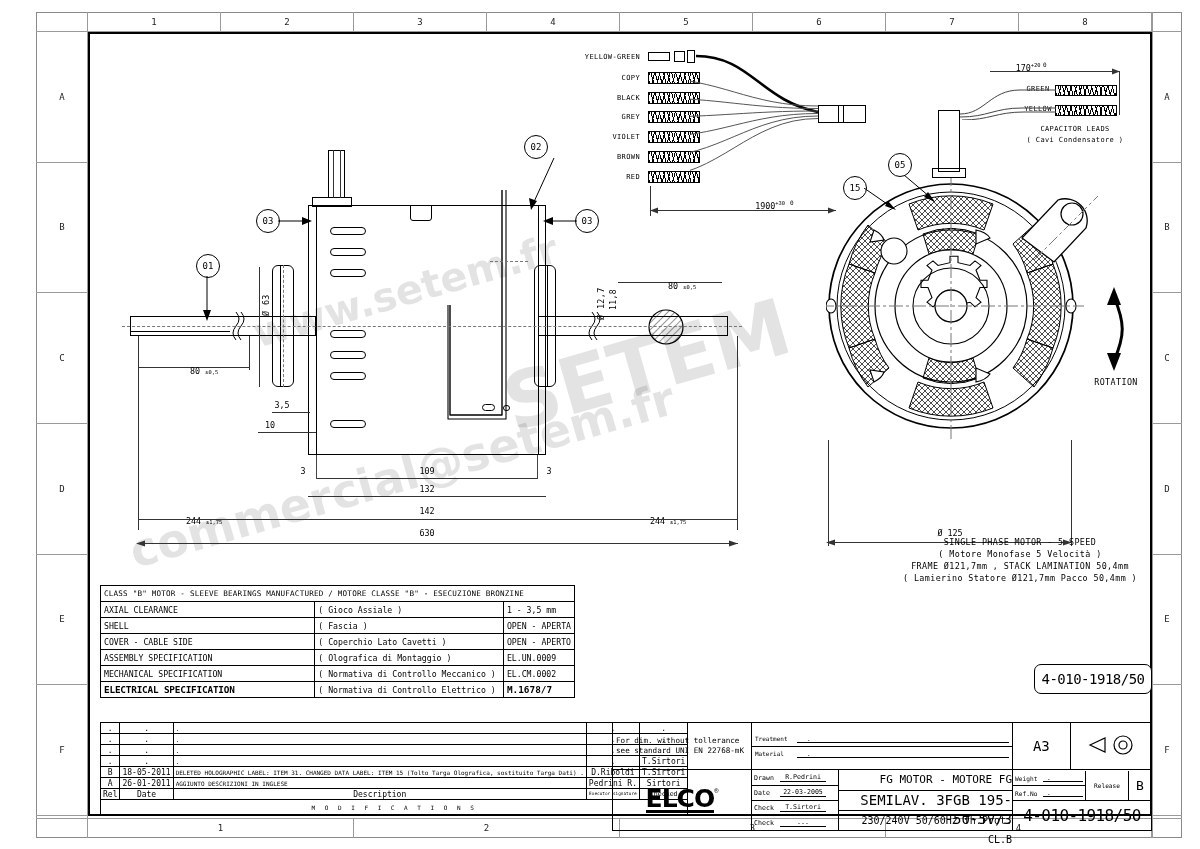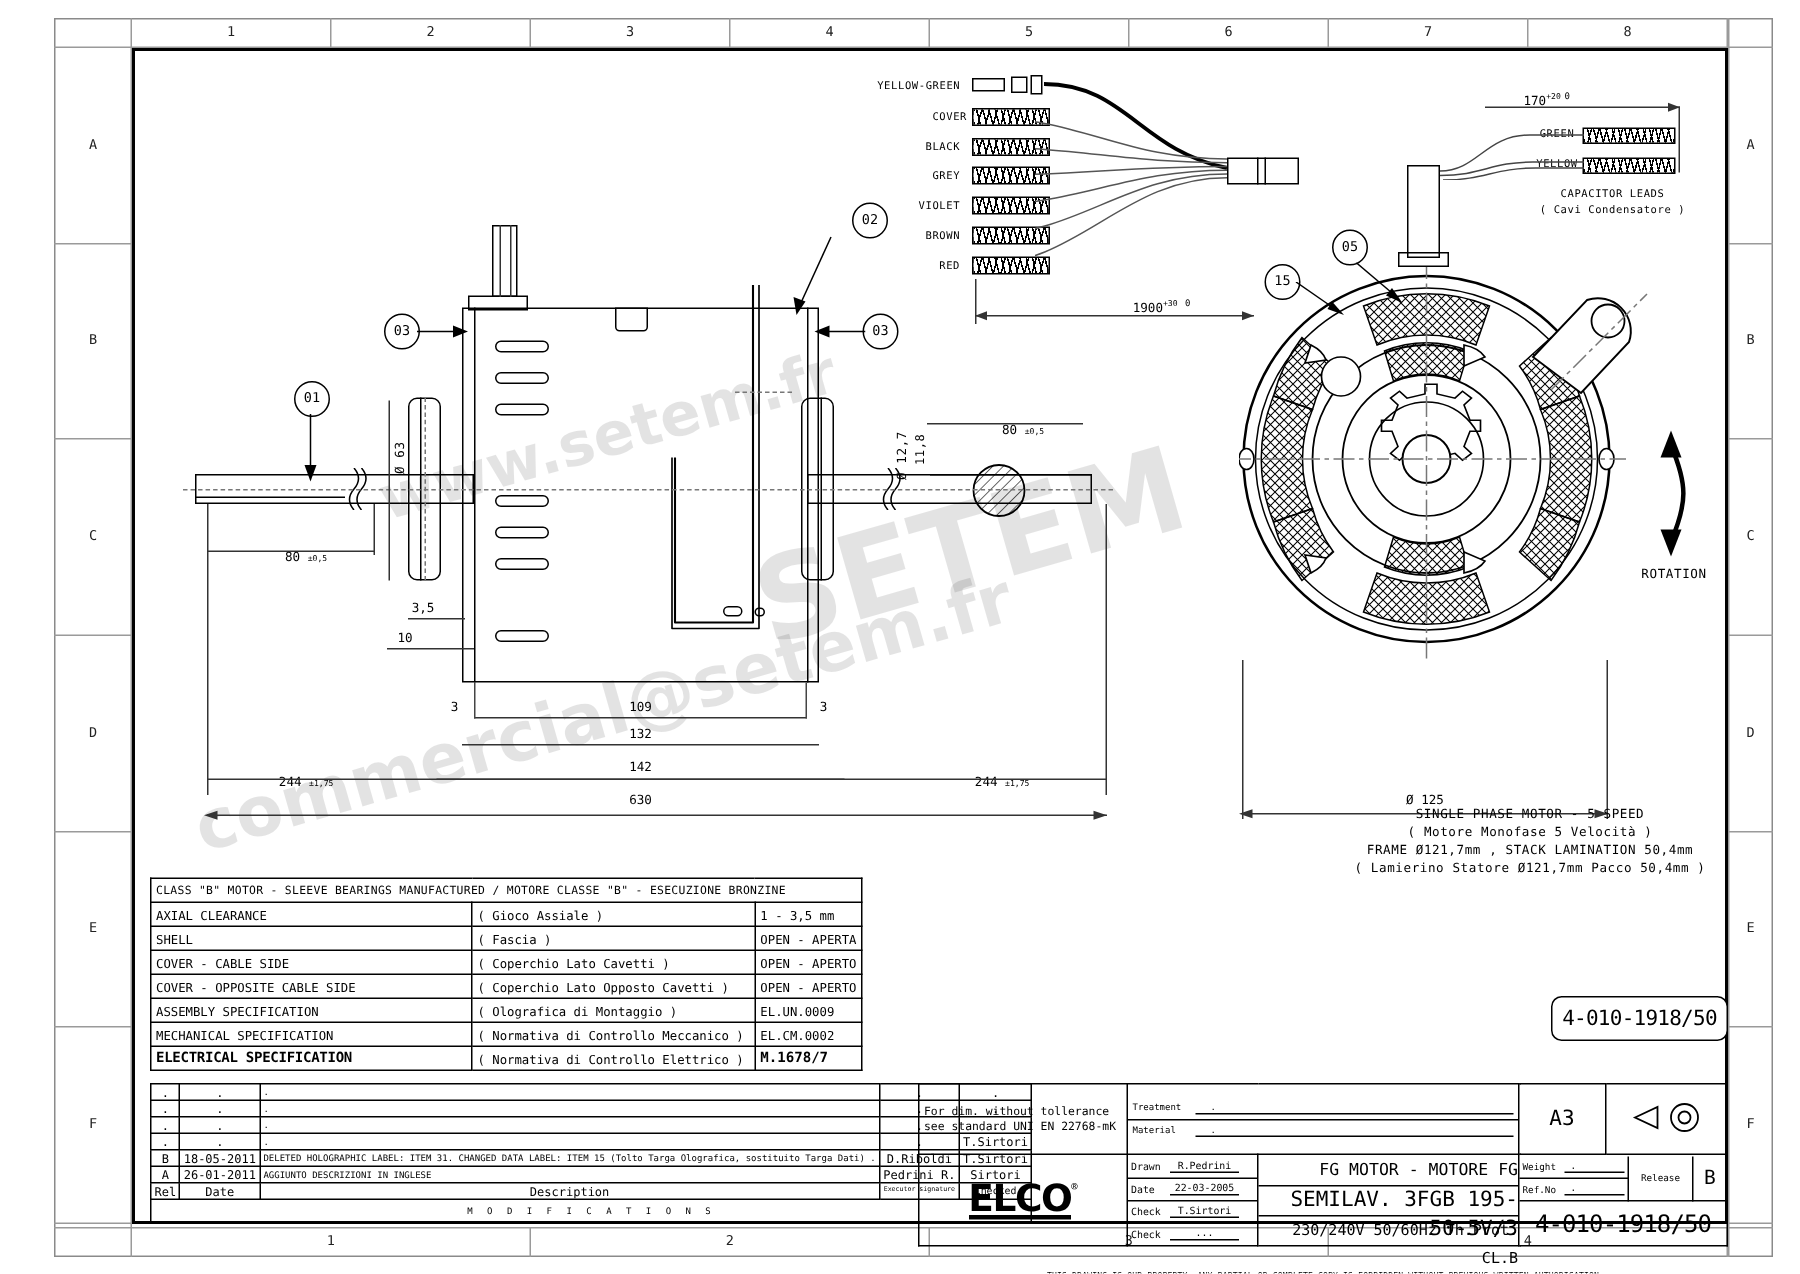"COVER" div.t { text: COVER -> COPY }
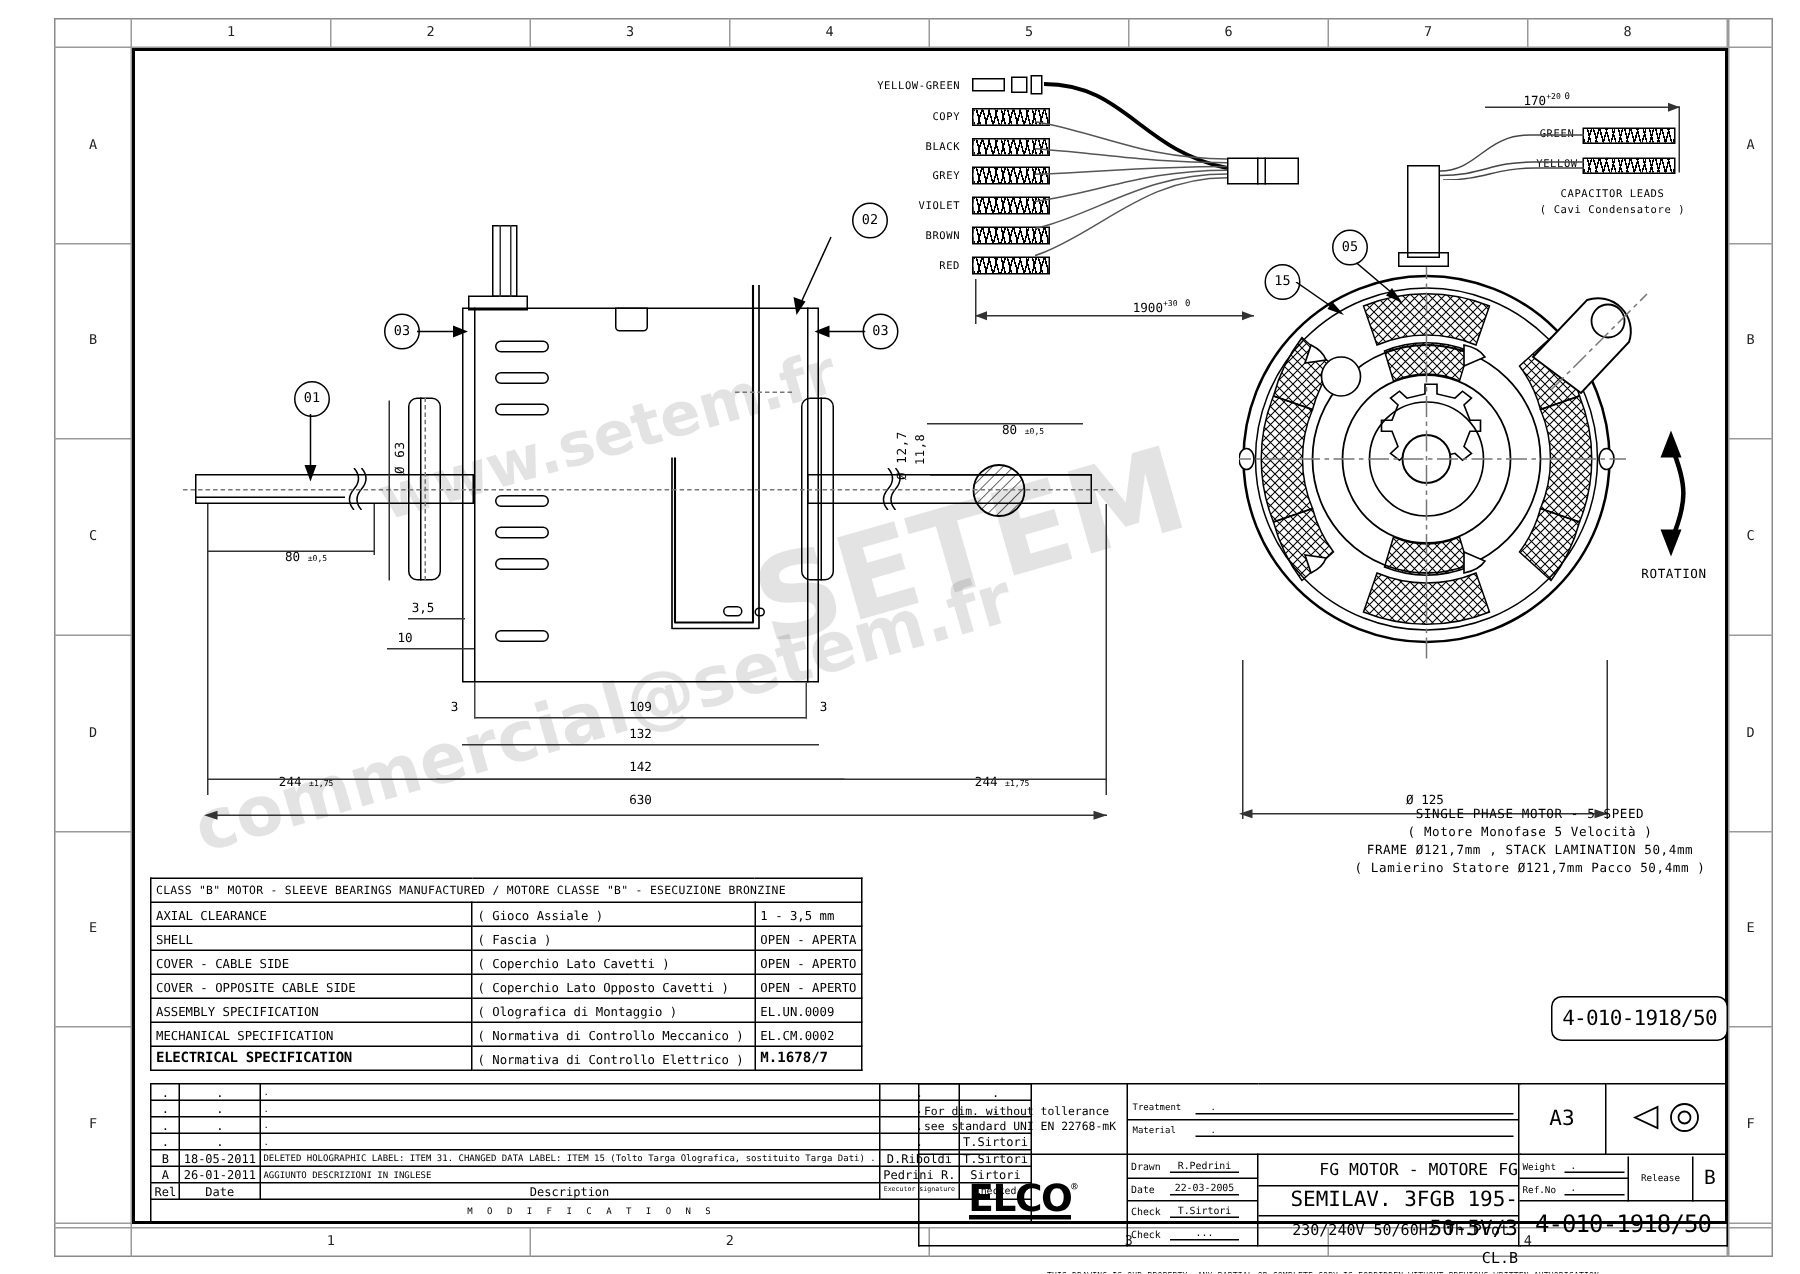"02" div.balloon { left: 568px -> 524px }
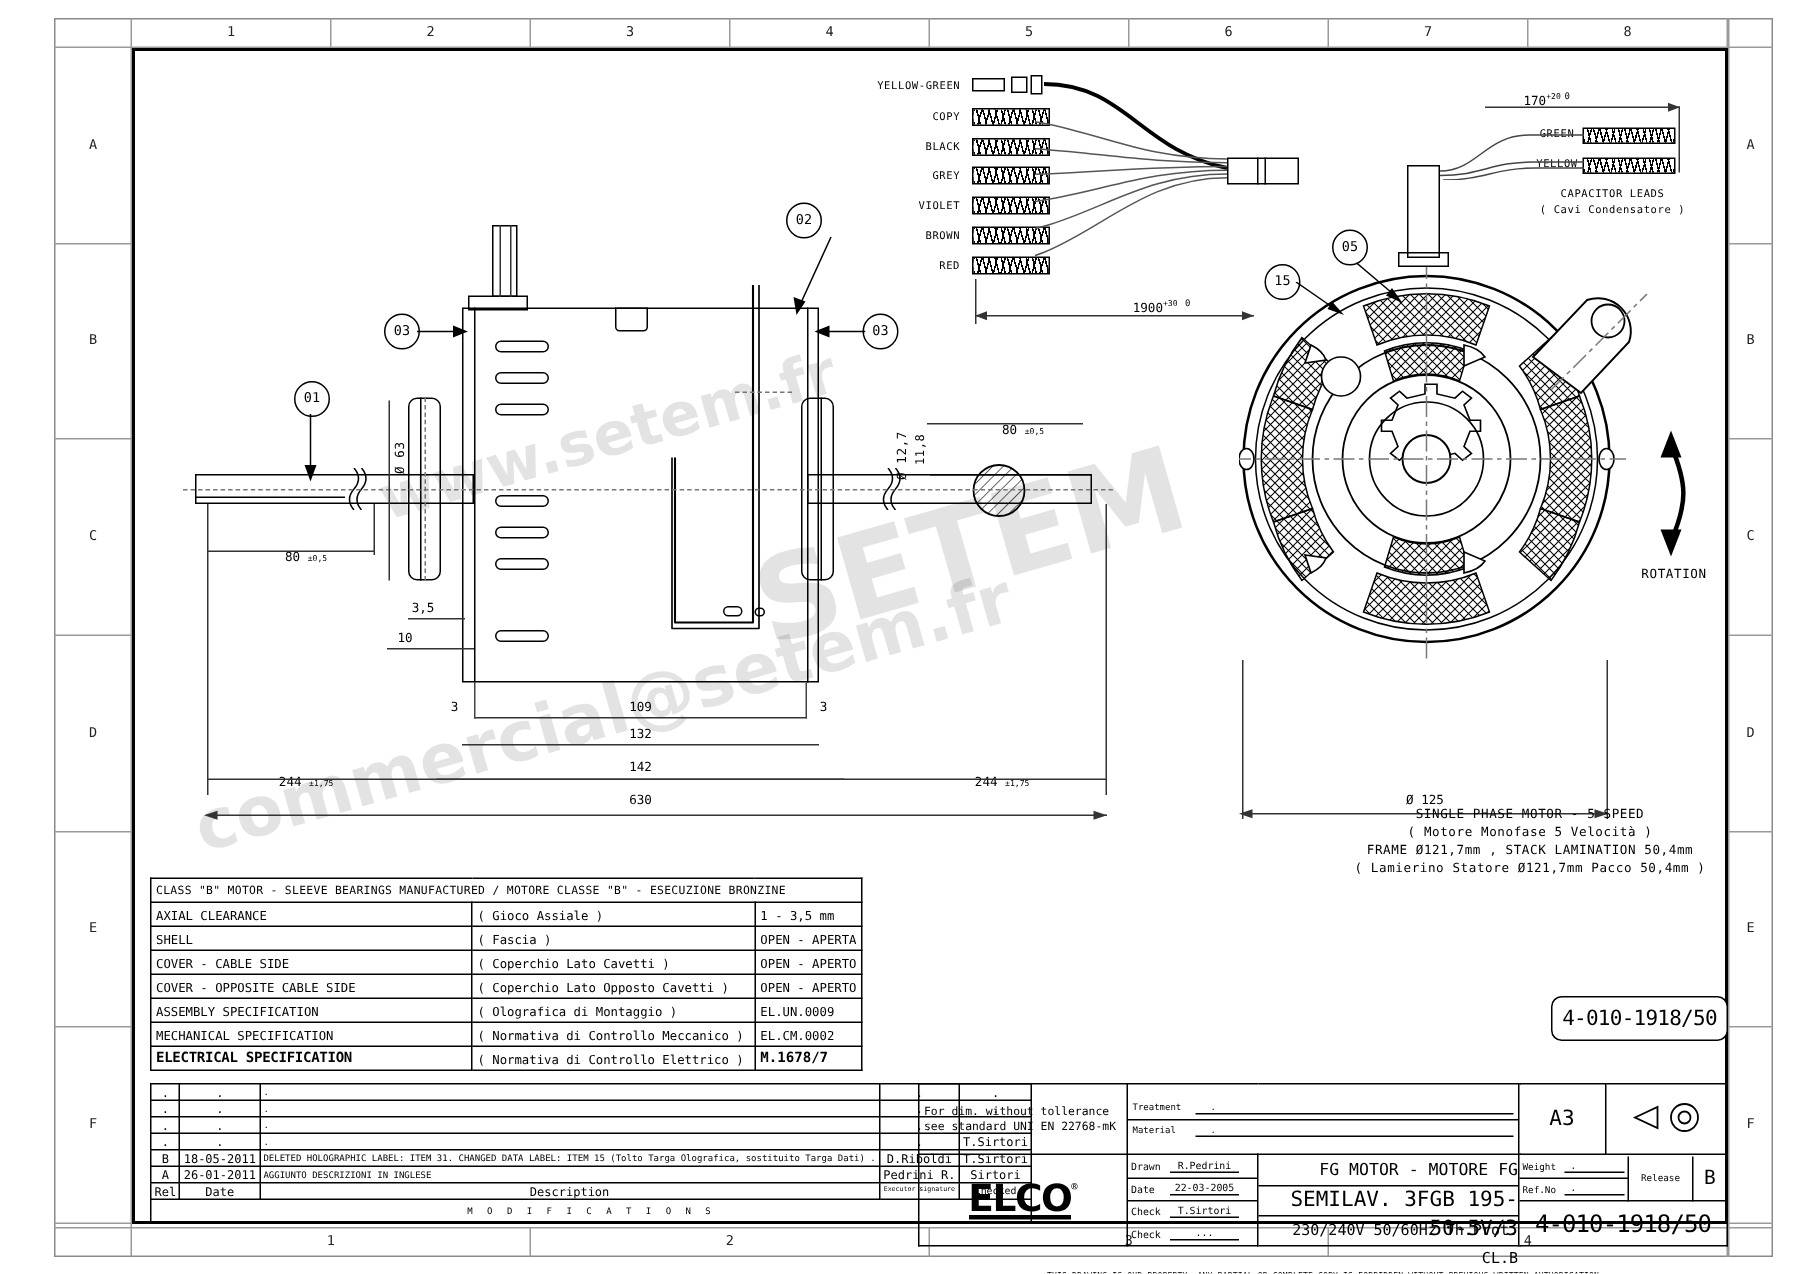"COVER - OPPOSITE CABLE SIDE" tr { html: <tr> <td>COVER - OPPOSITE CABLE SIDE</td> <td>( Coperchio Lato Opposto Cavetti )</td> <td>OPEN - APERTO</td> </tr> -> none }
